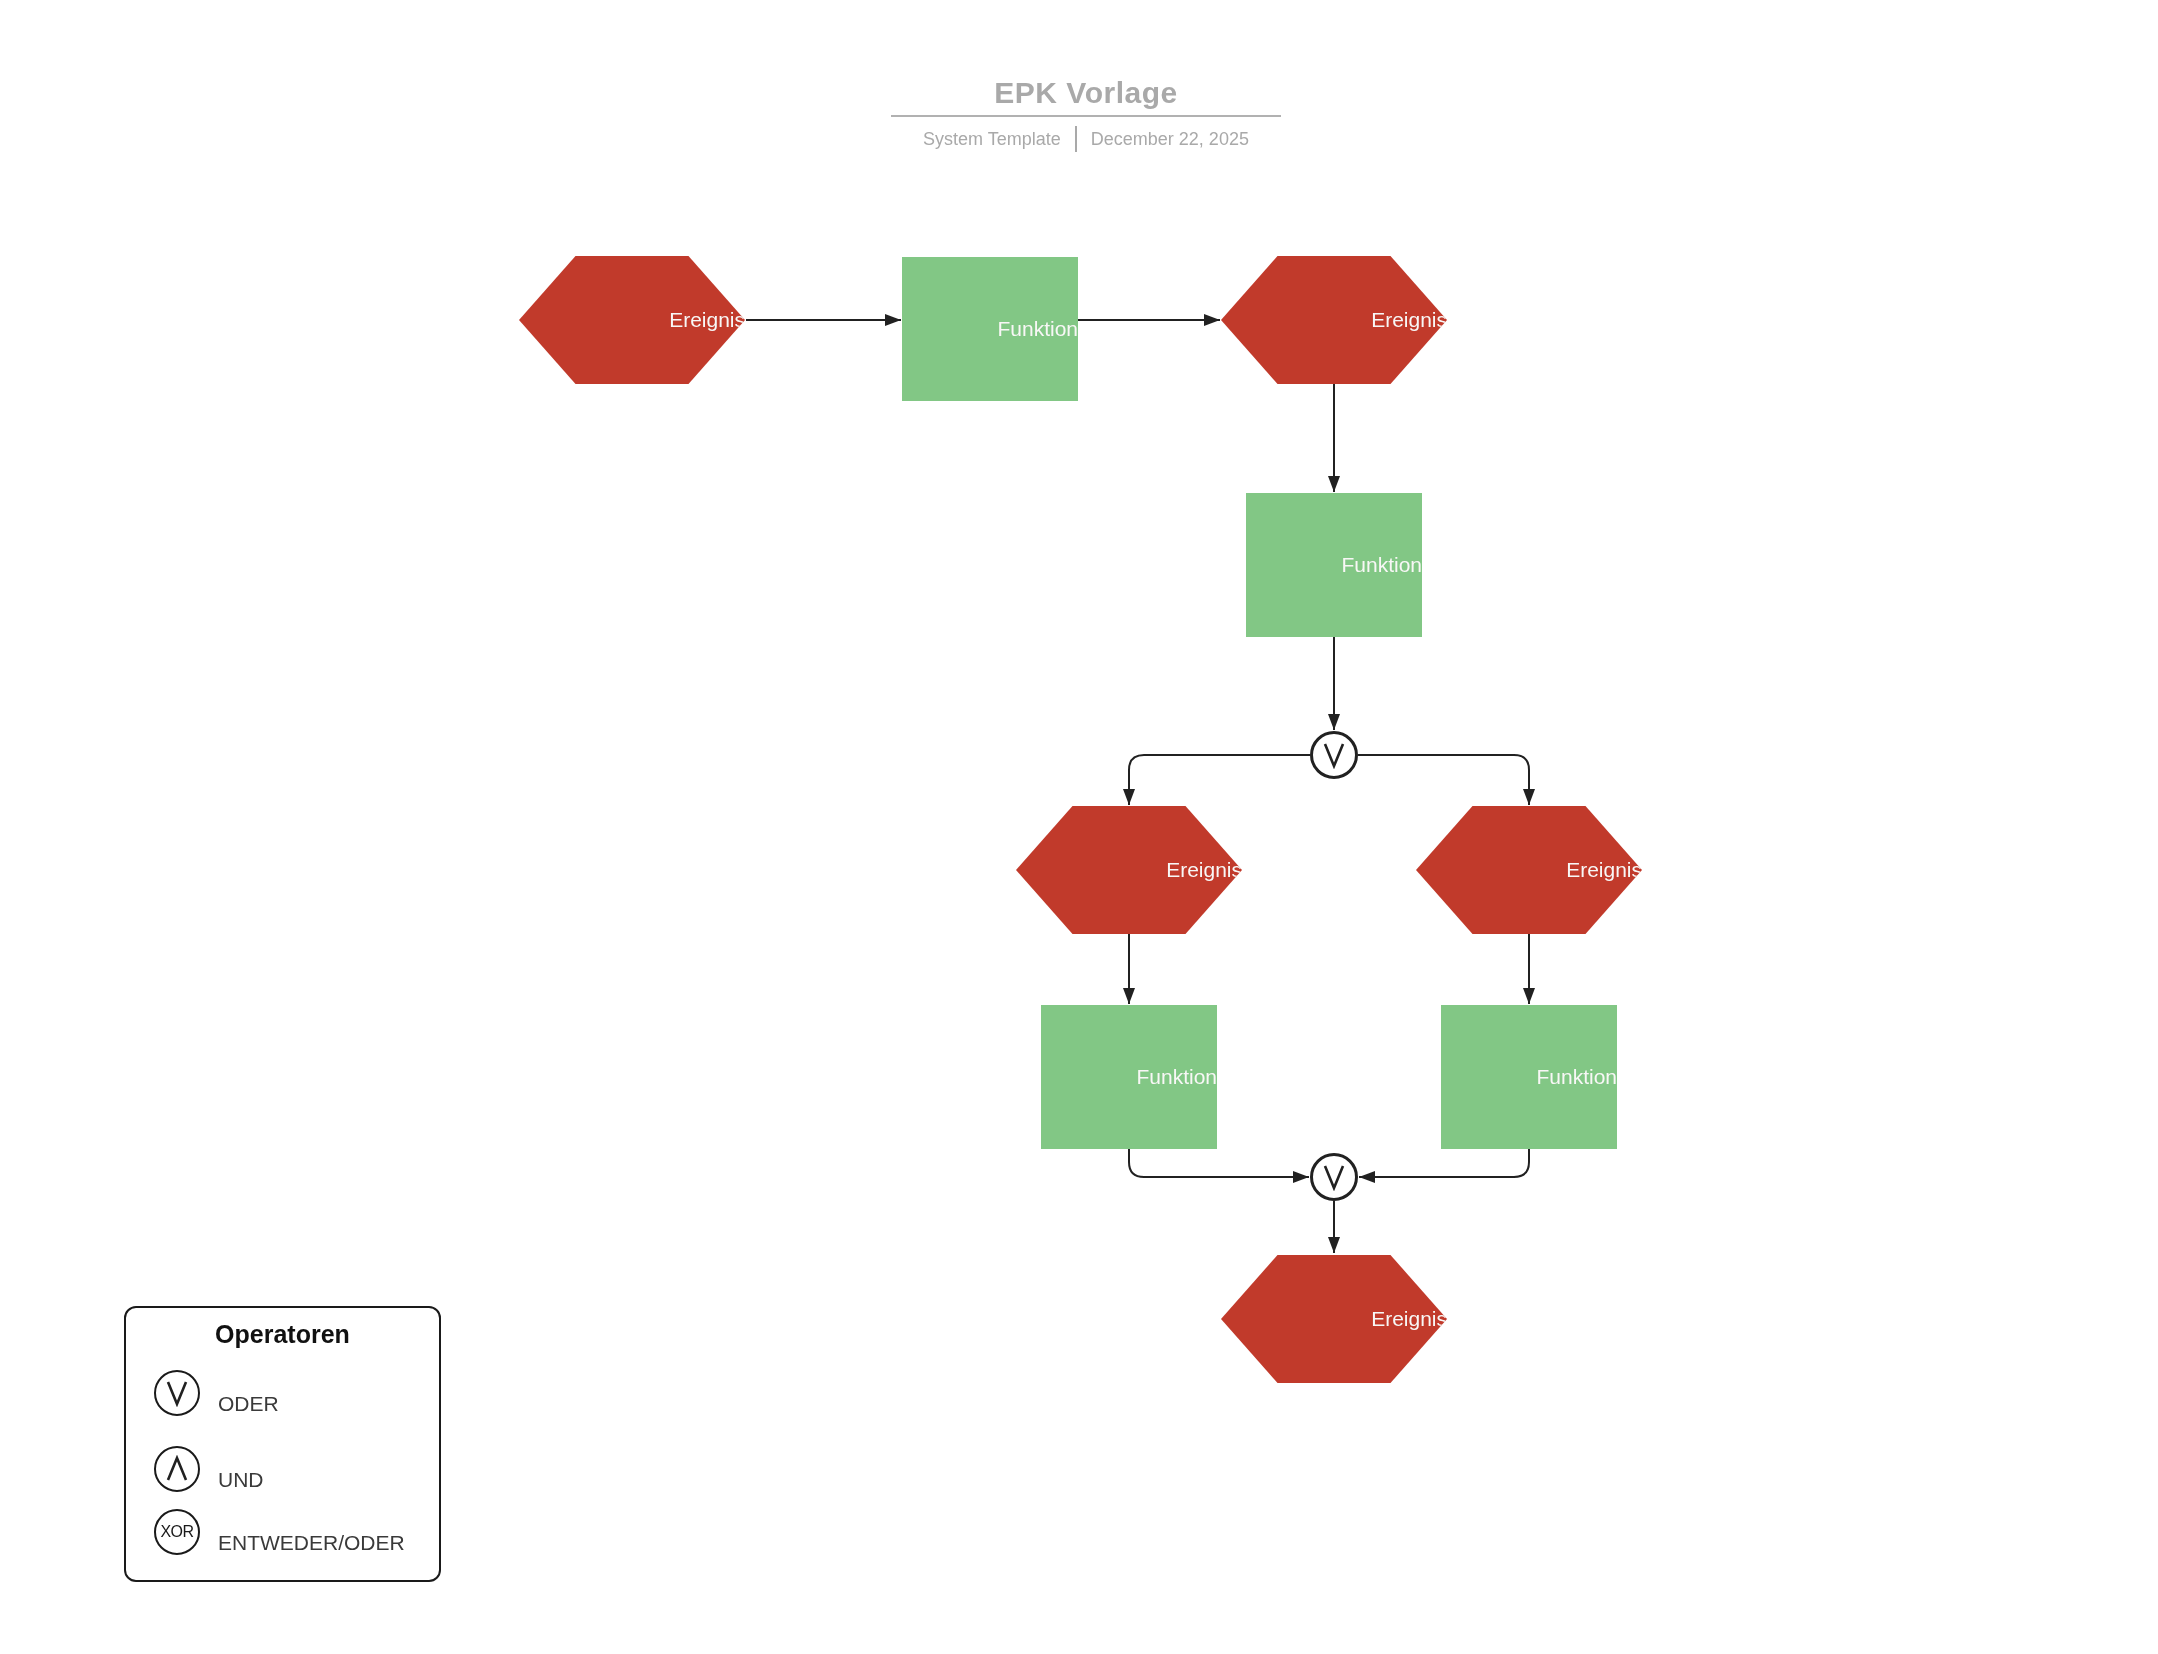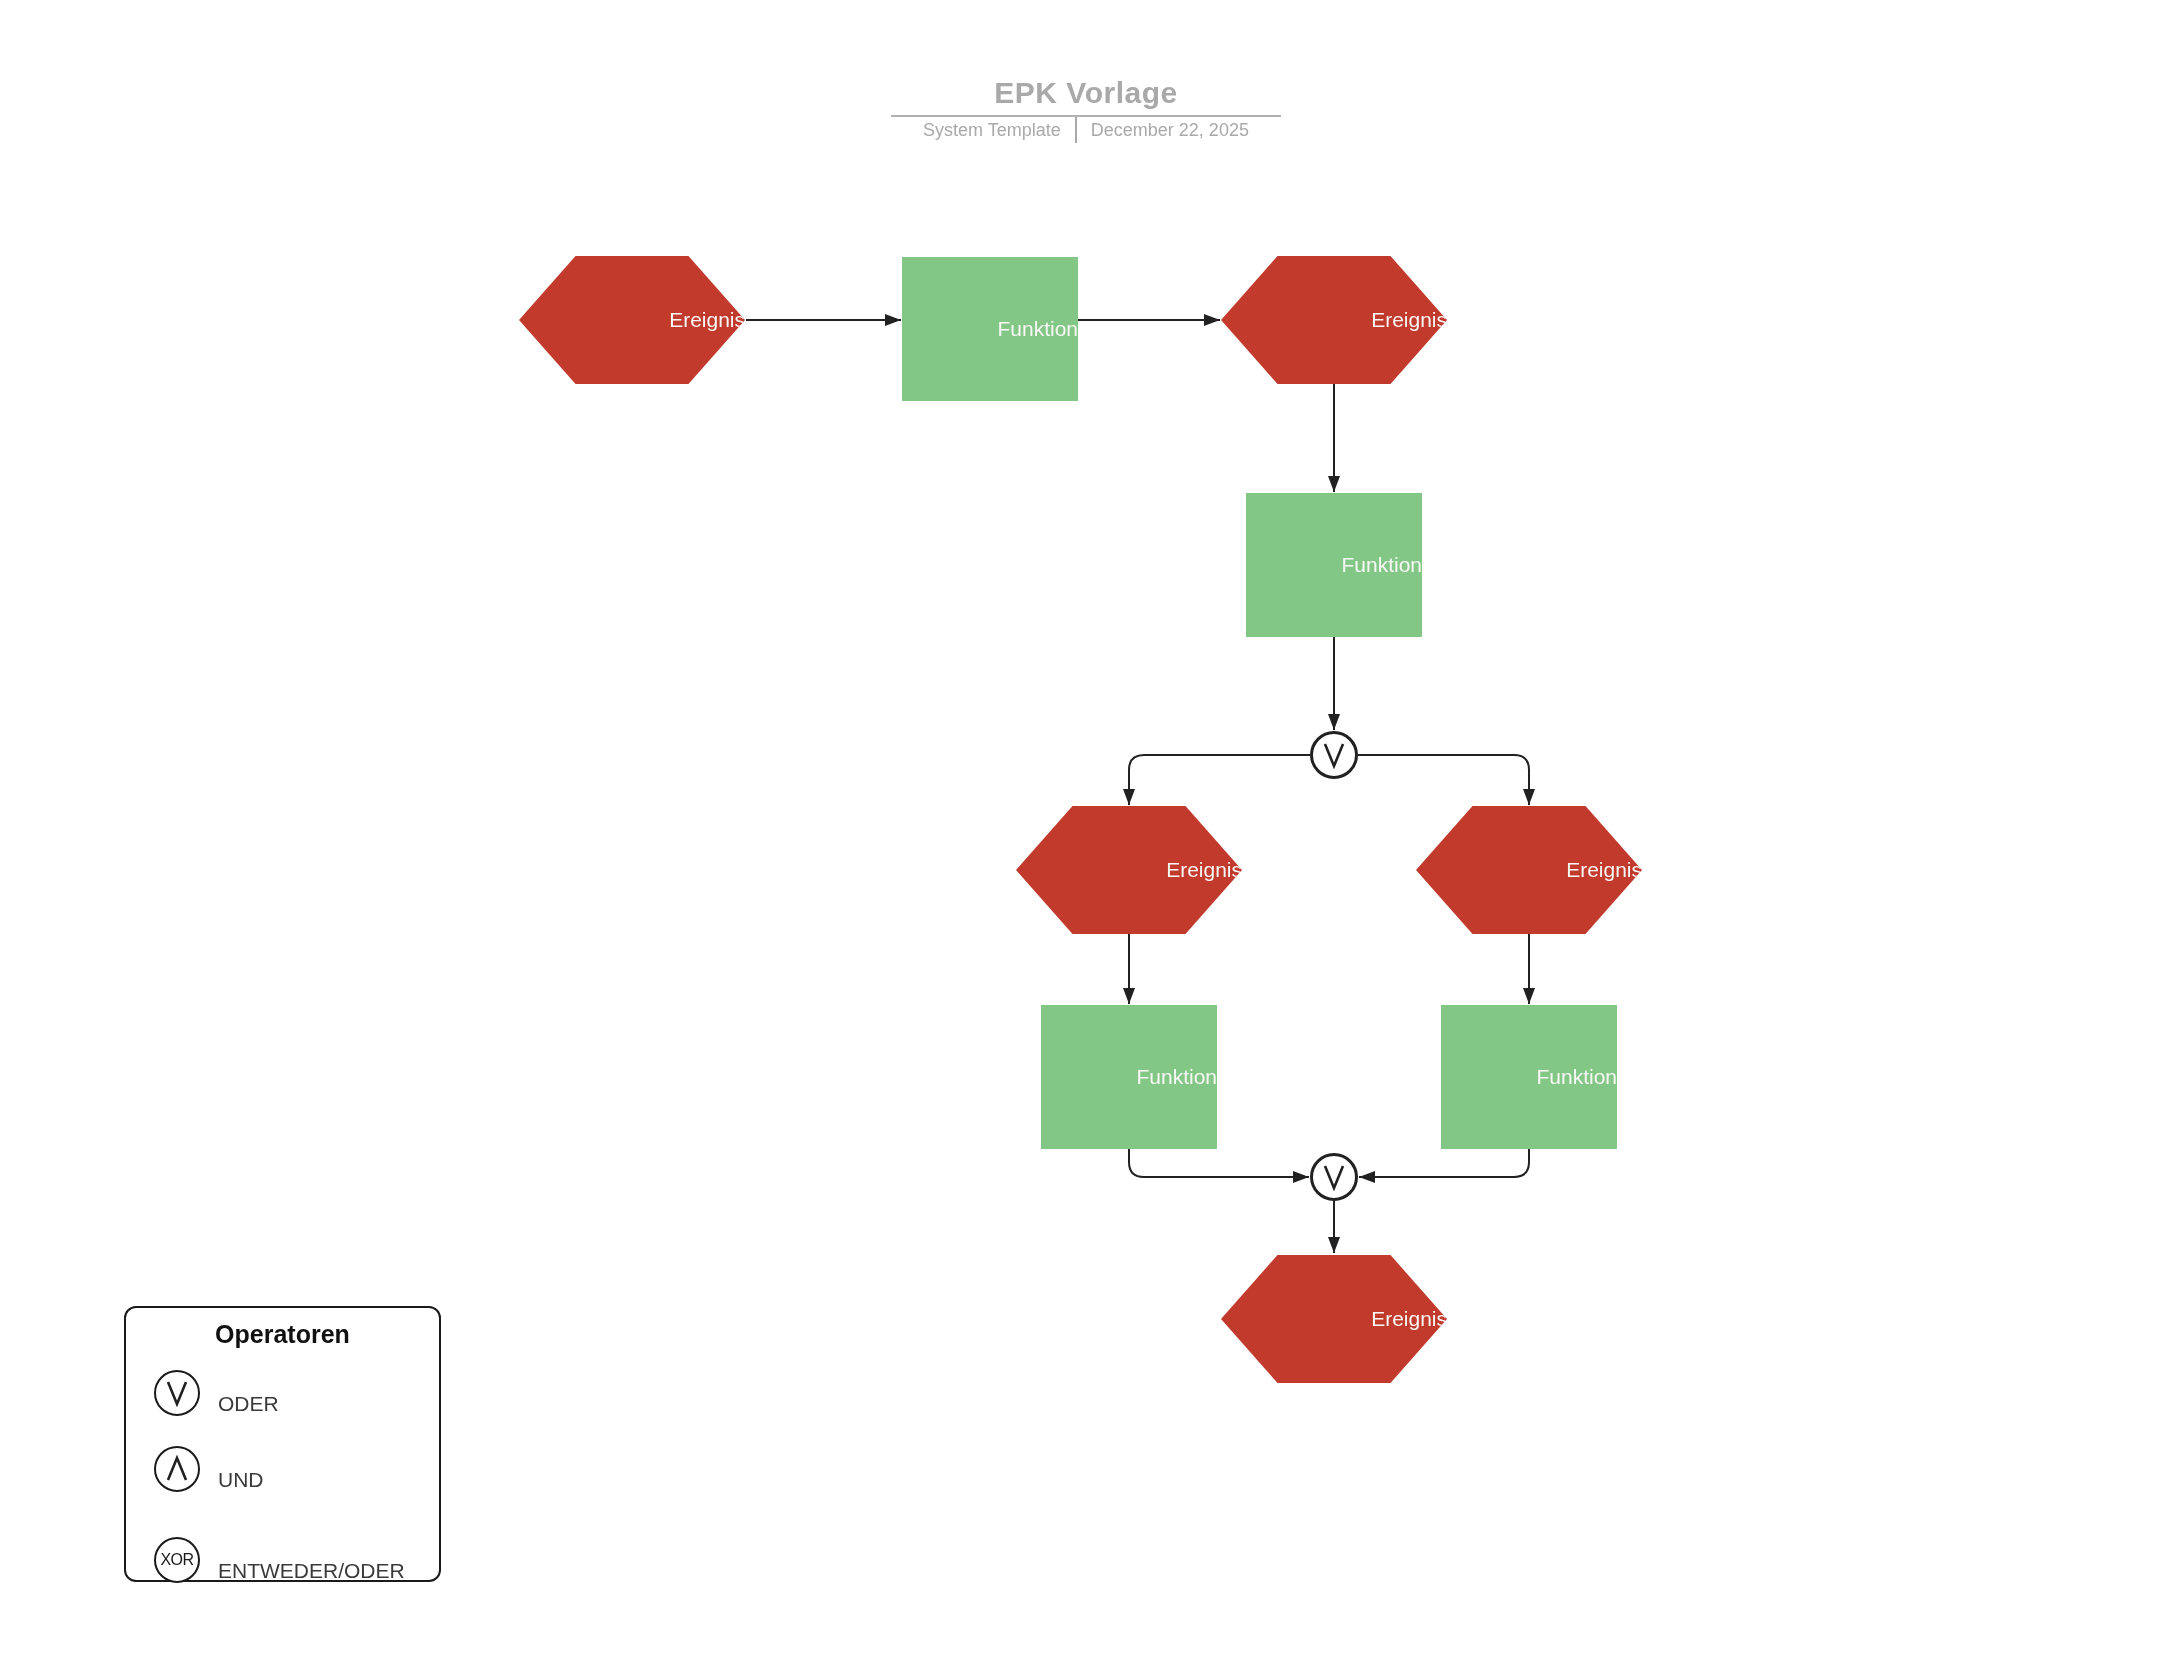"System Template" .subtitle { margin-top: none -> 9px }
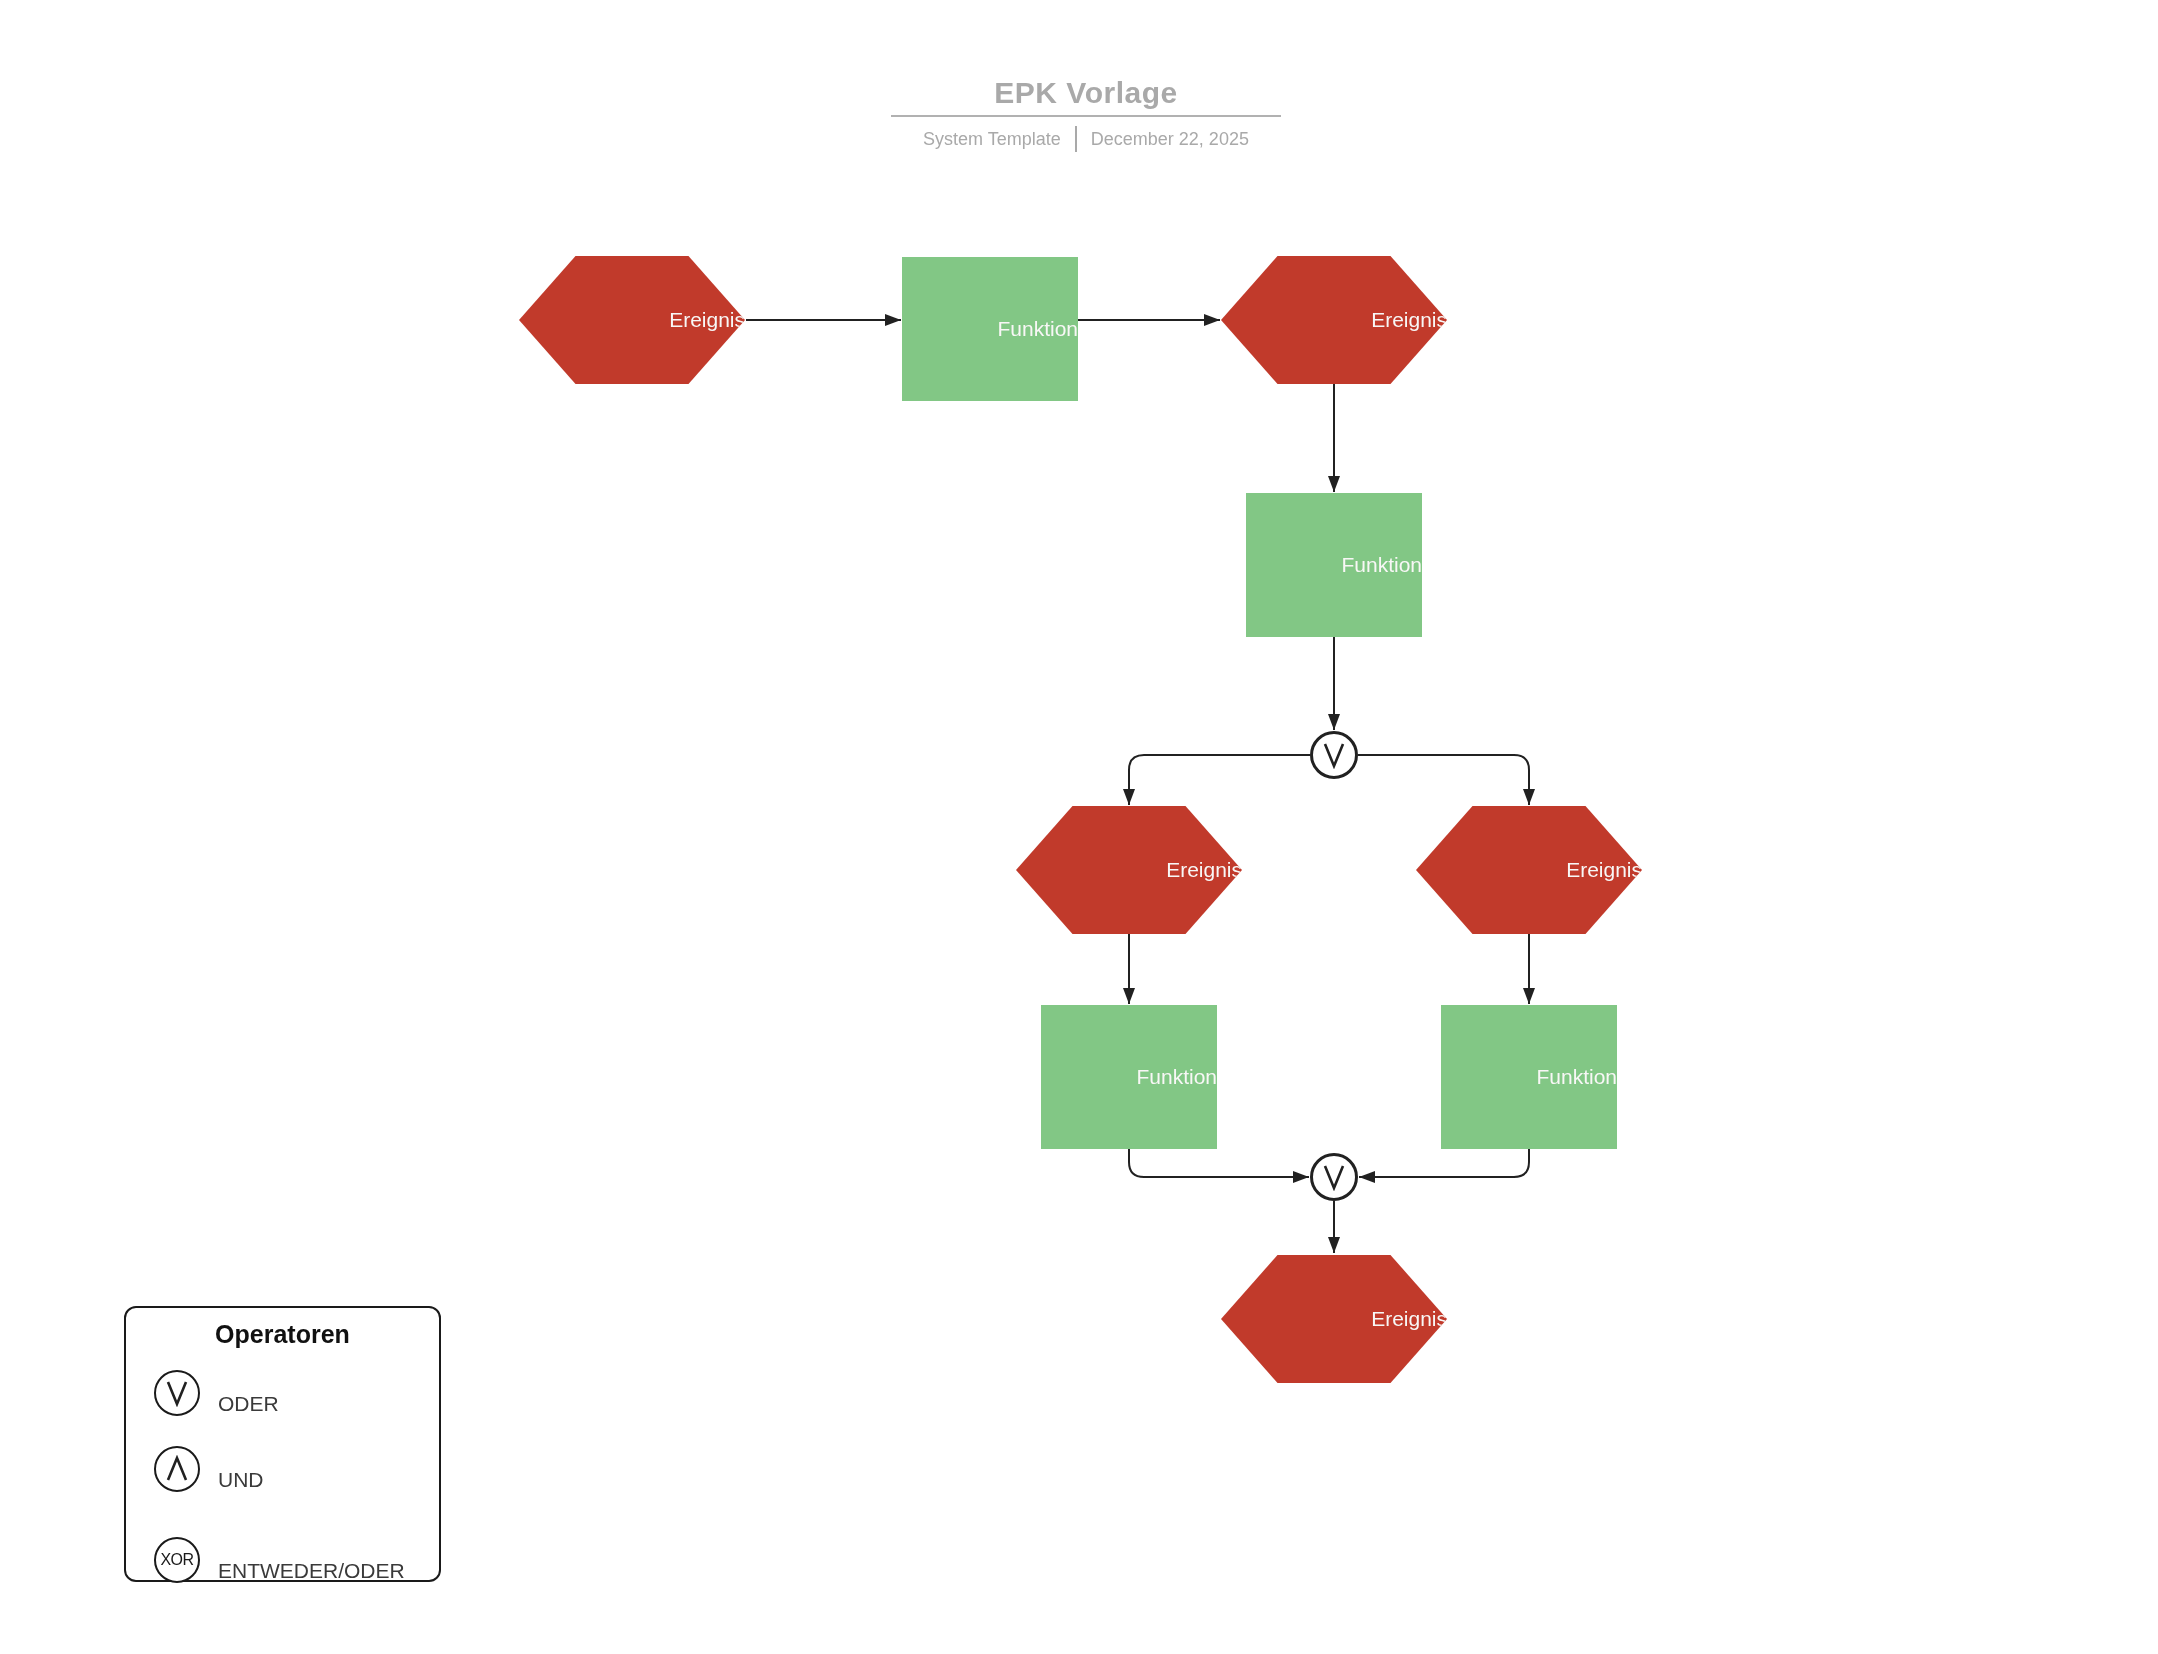"XOR" .legend-row.r2 { top: 229px -> 201px }
